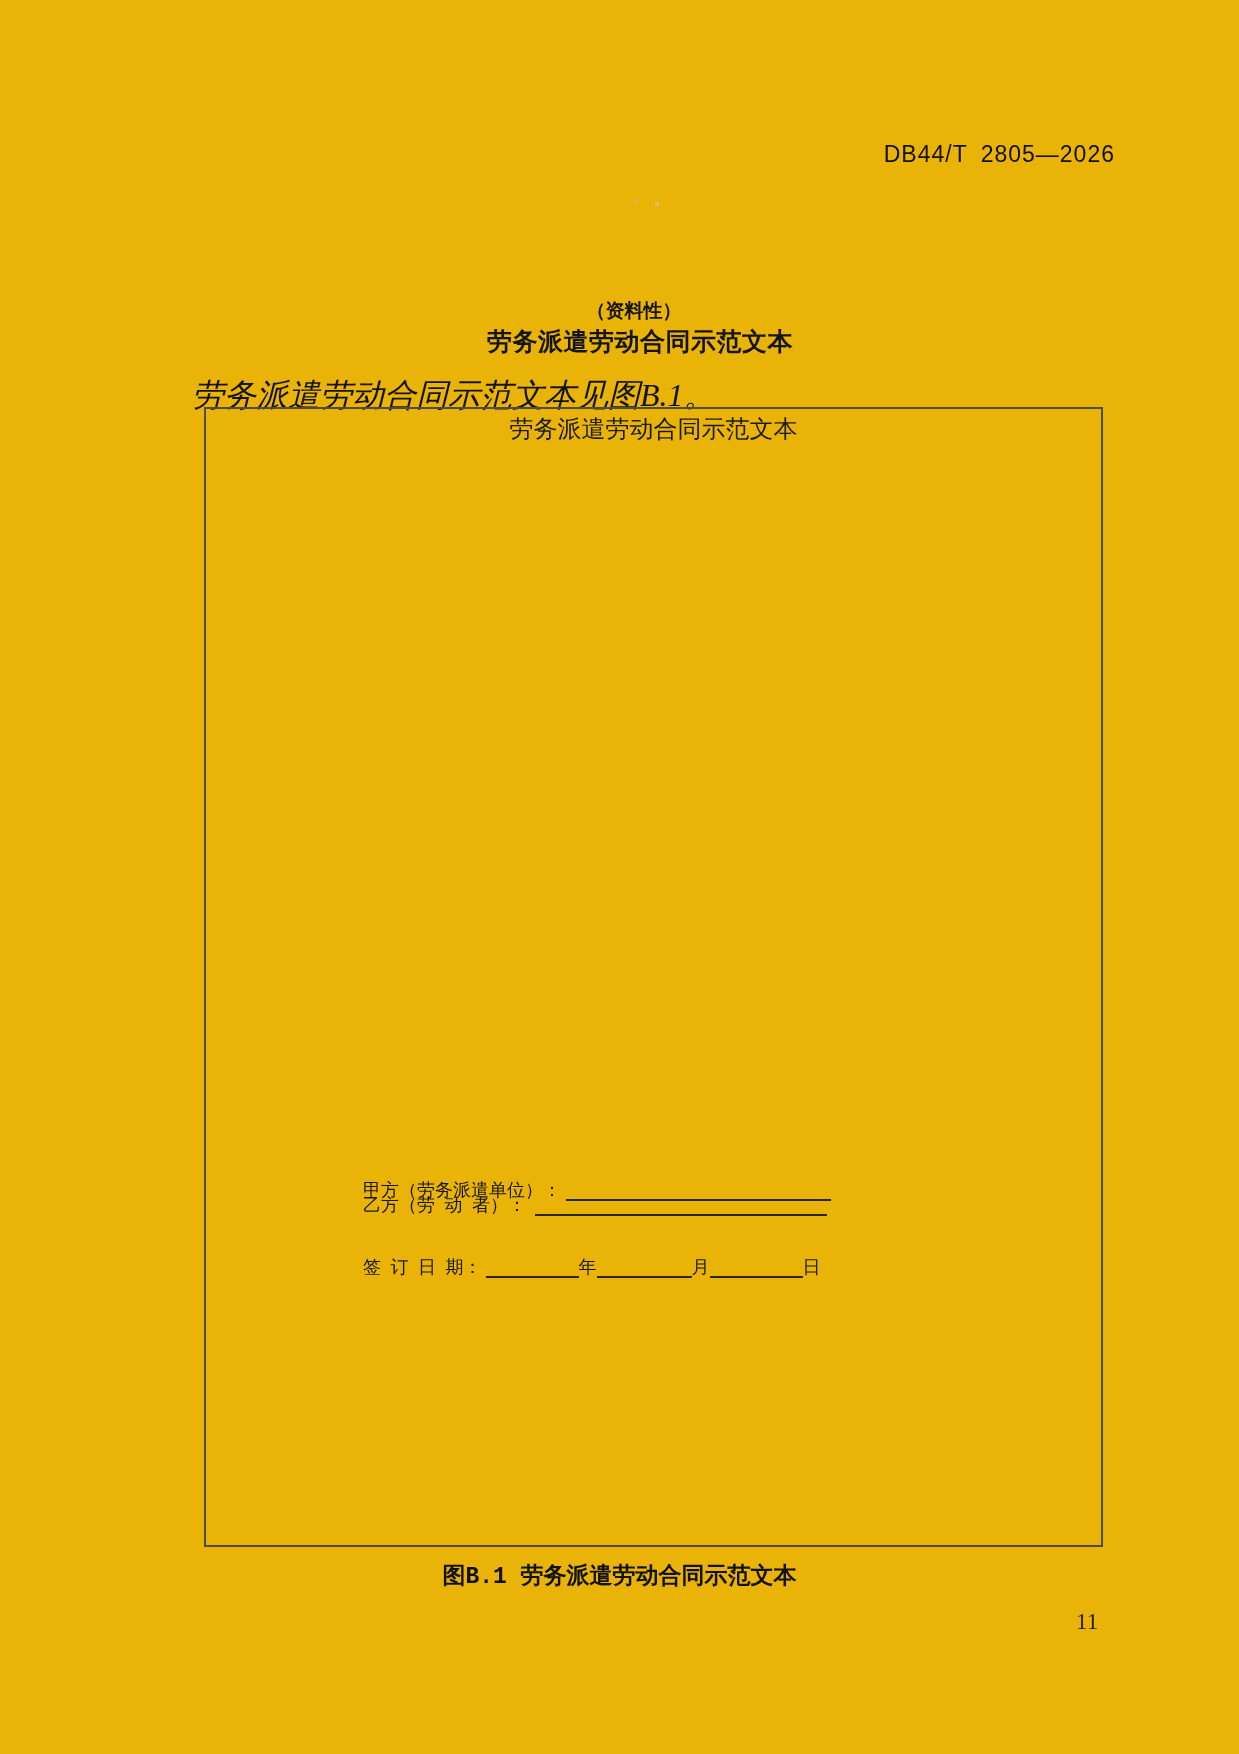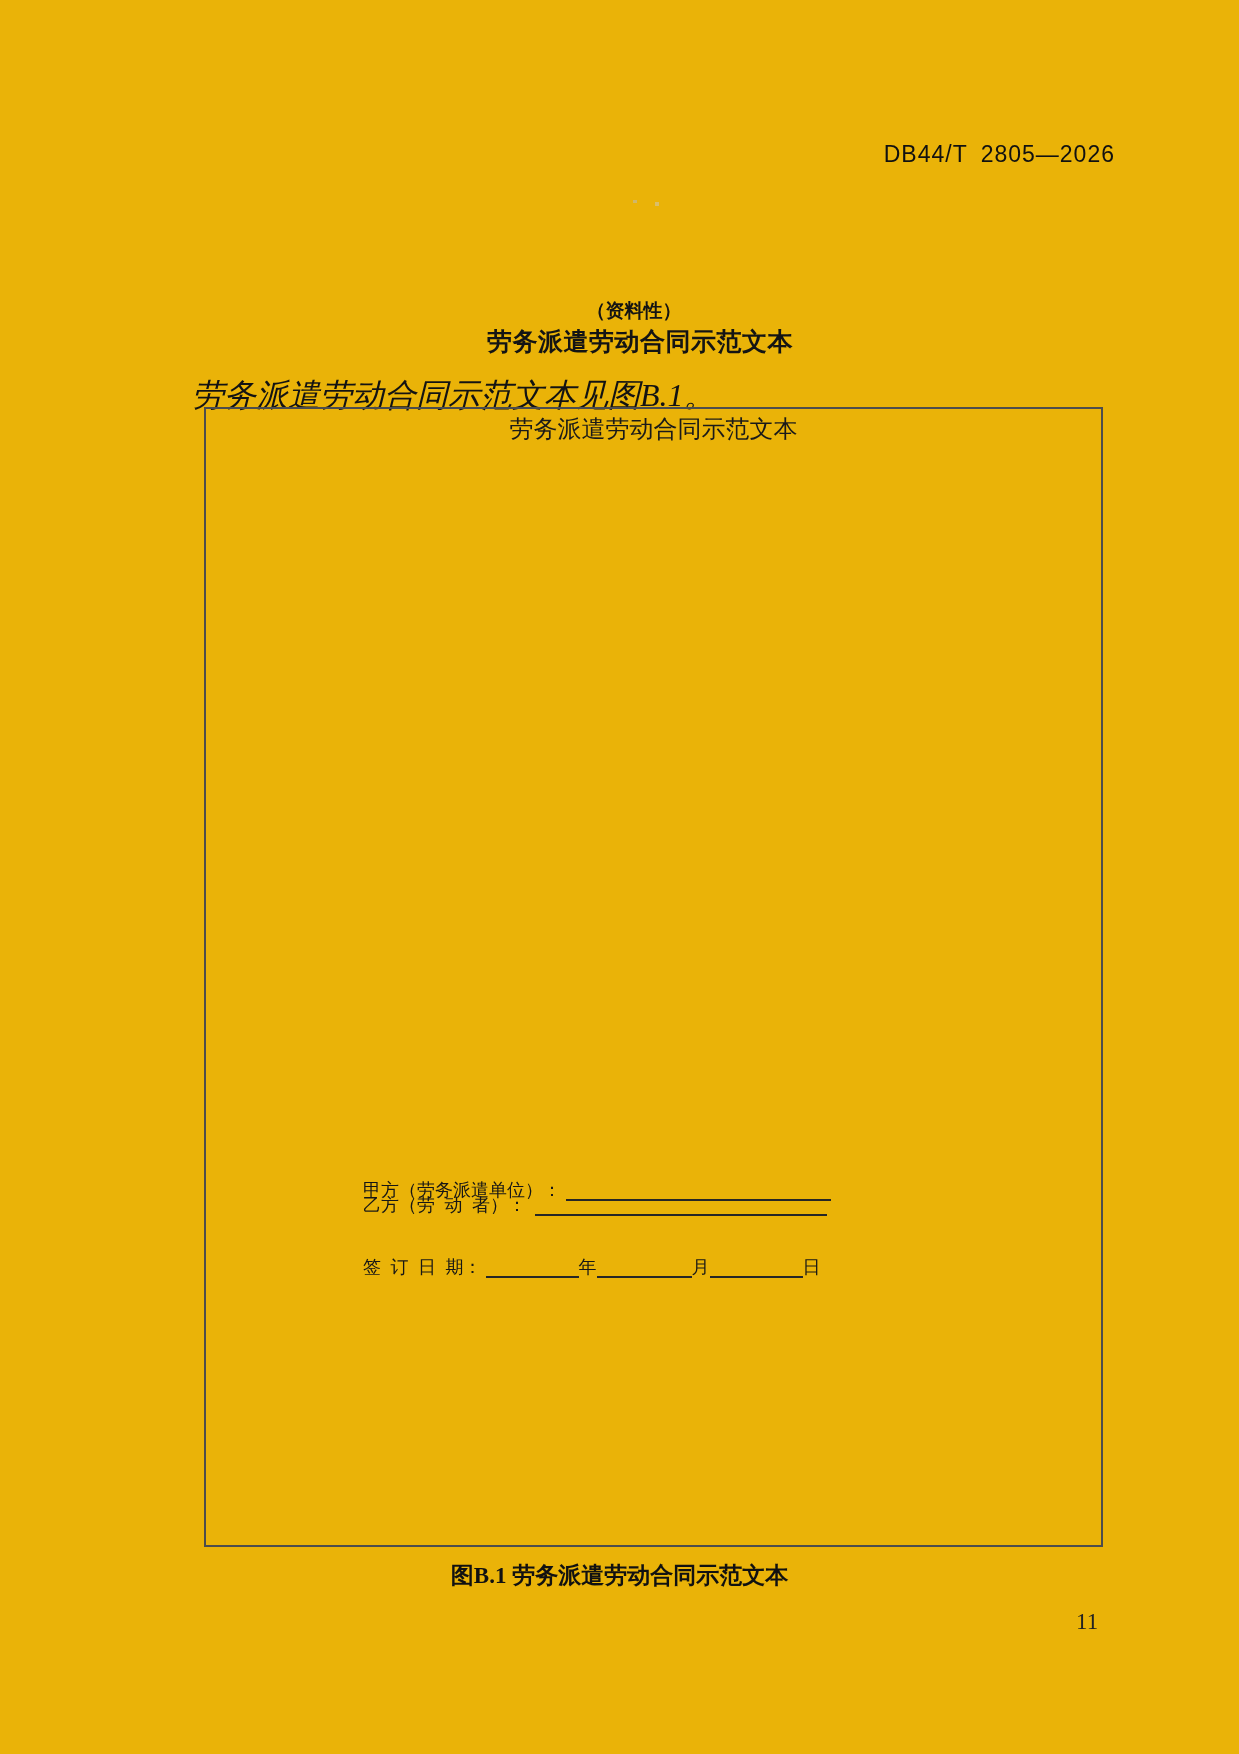"图B.1 劳务派遣劳动合同示范文本" .fig-caption { font-family: Liberation Serif, serif -> Liberation Mono, monospace }
